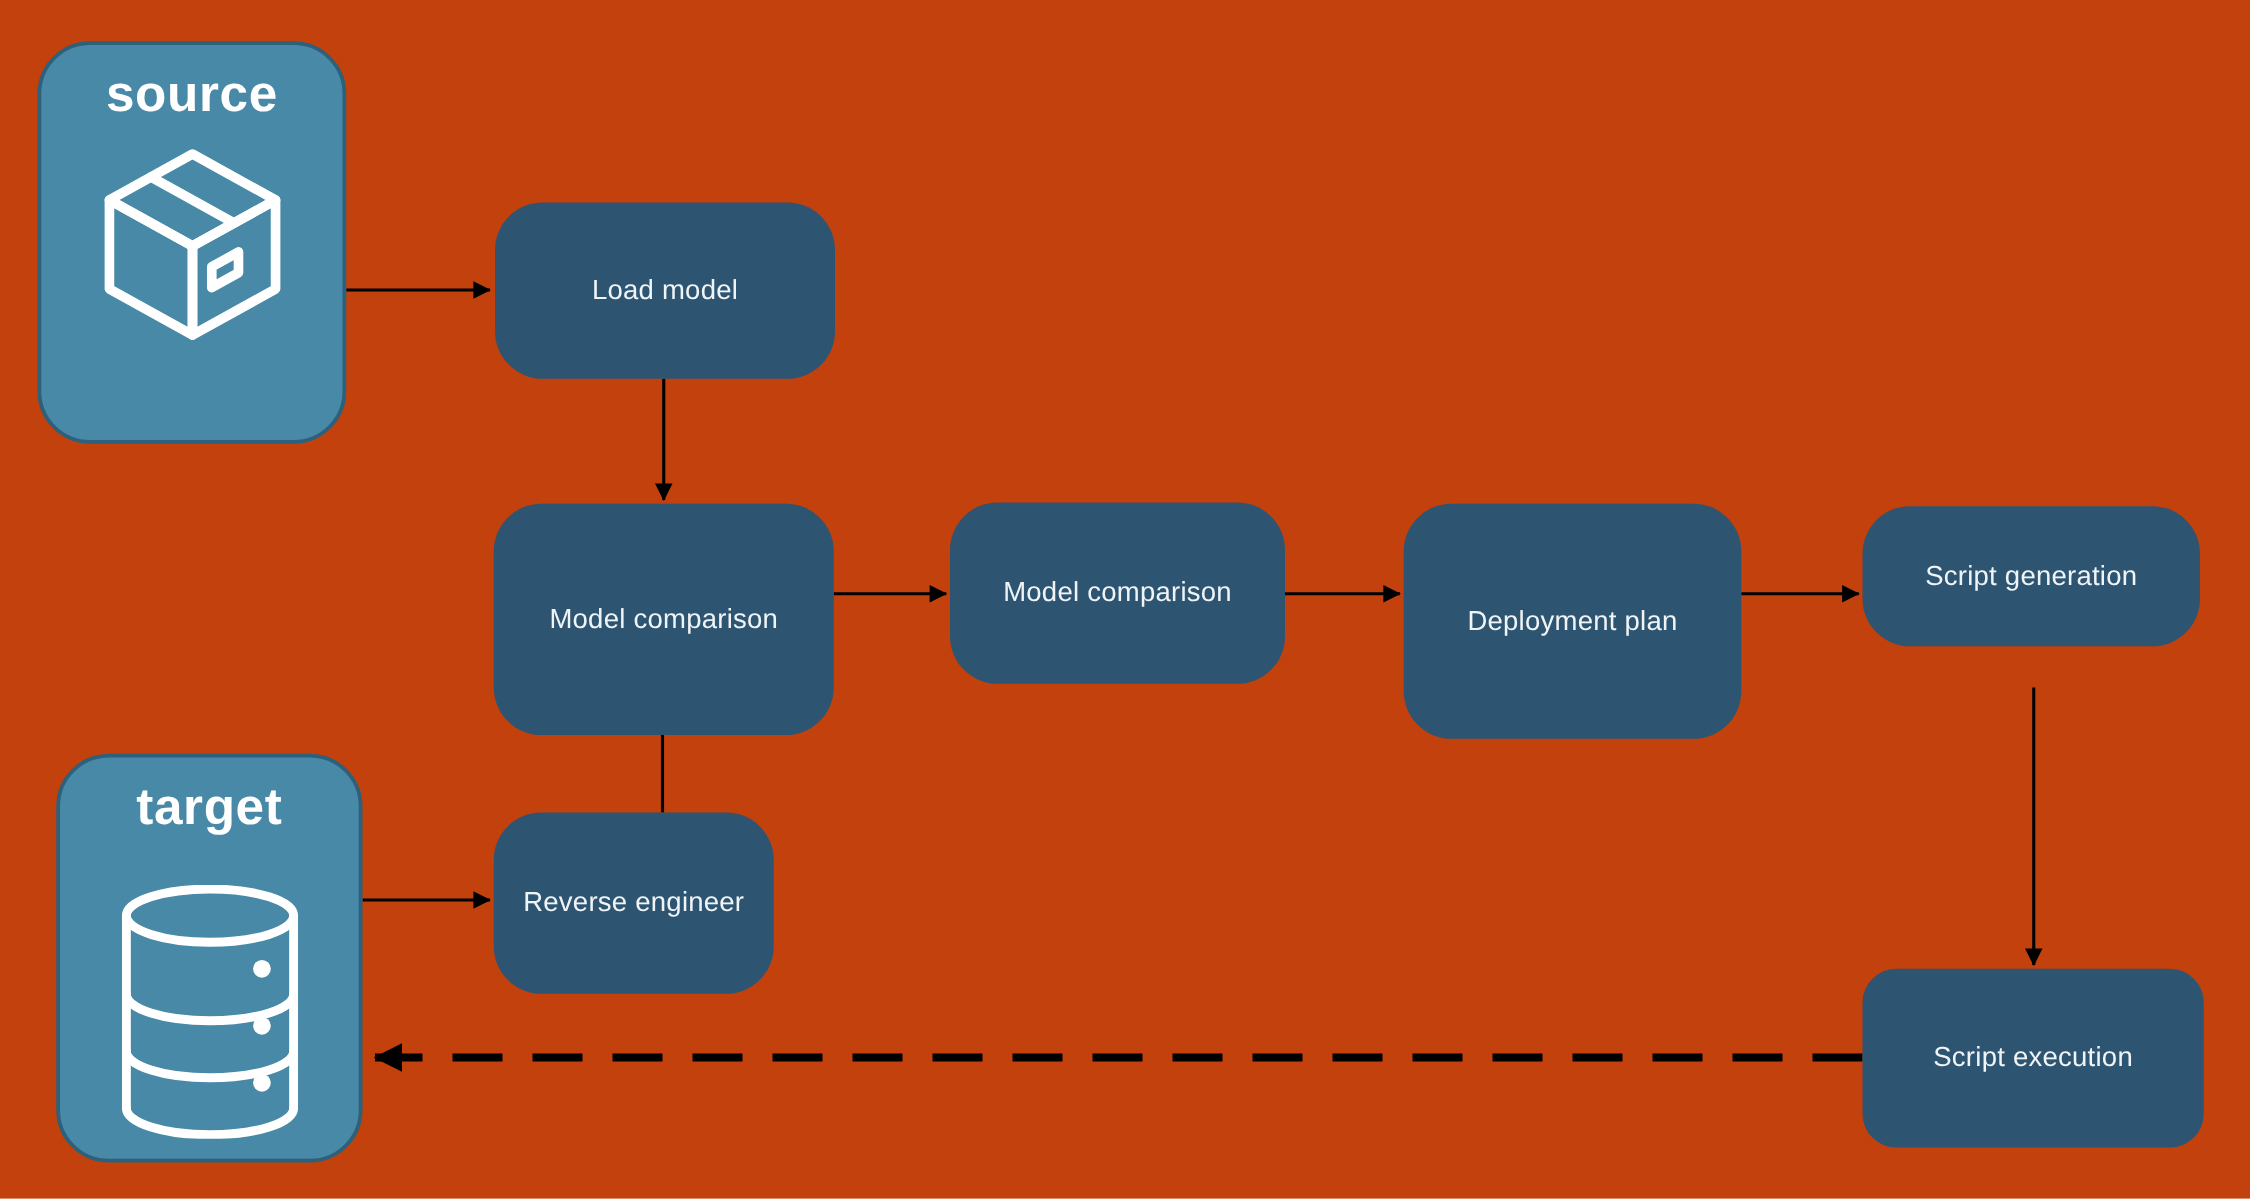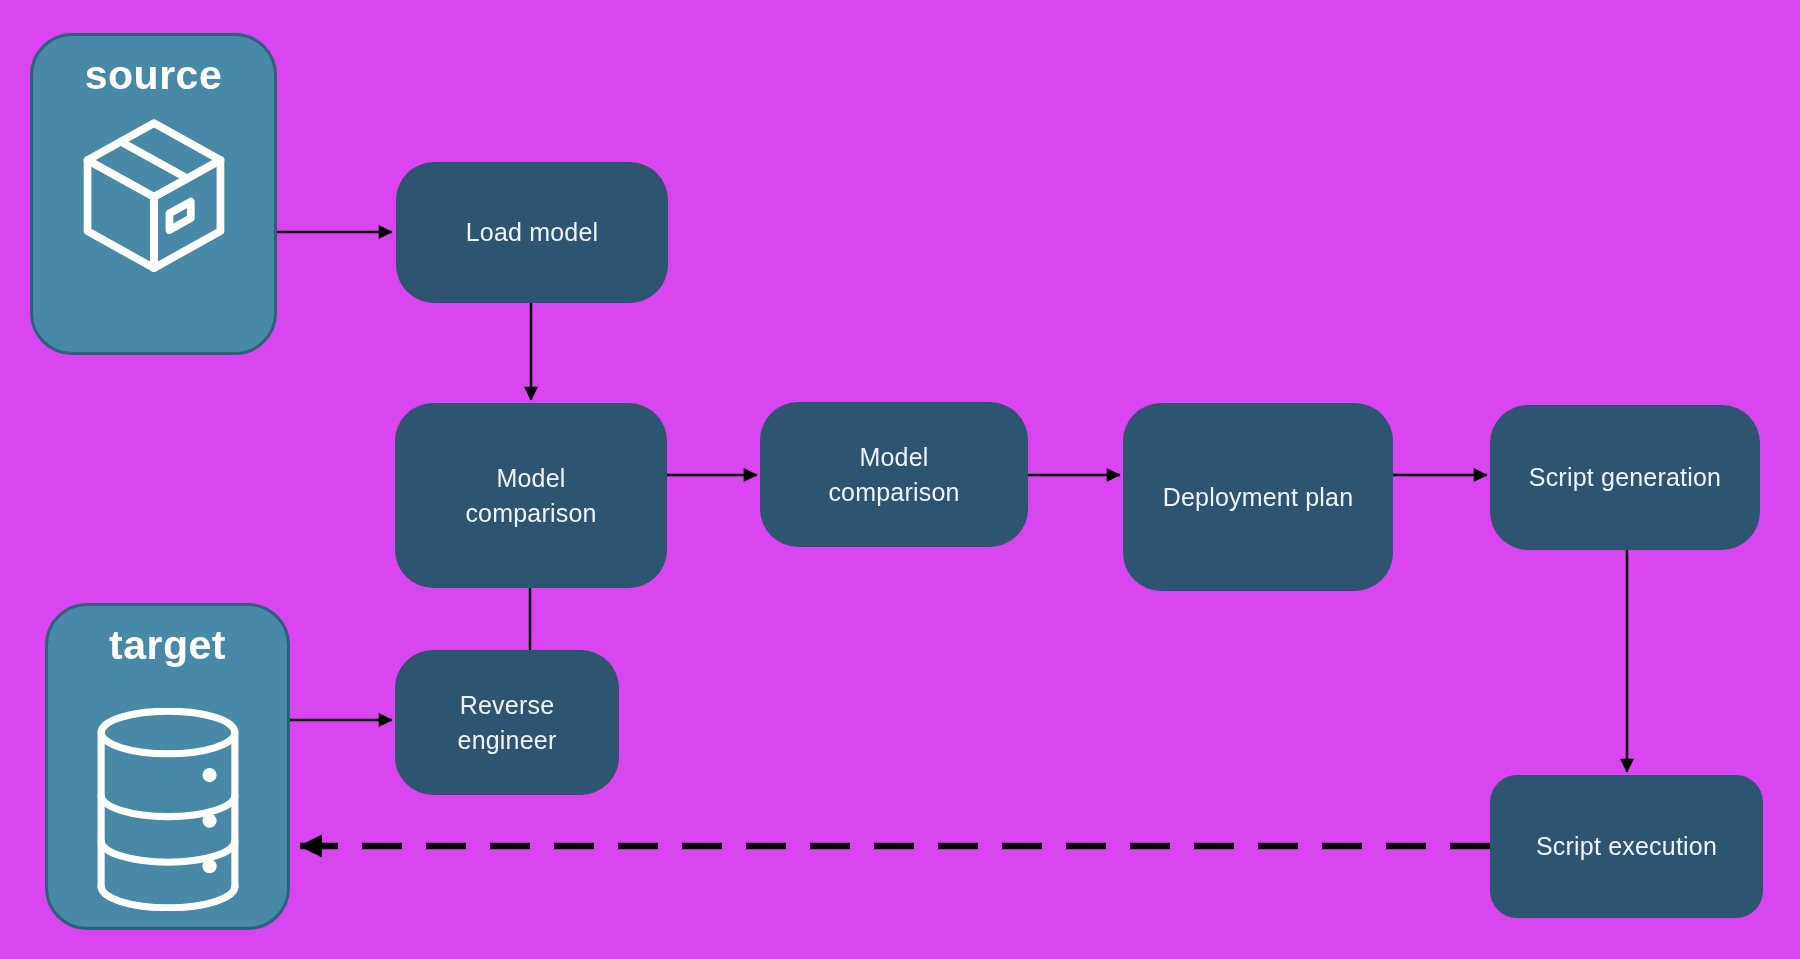"source" #canvas { background: #d946ef -> #c2410c }
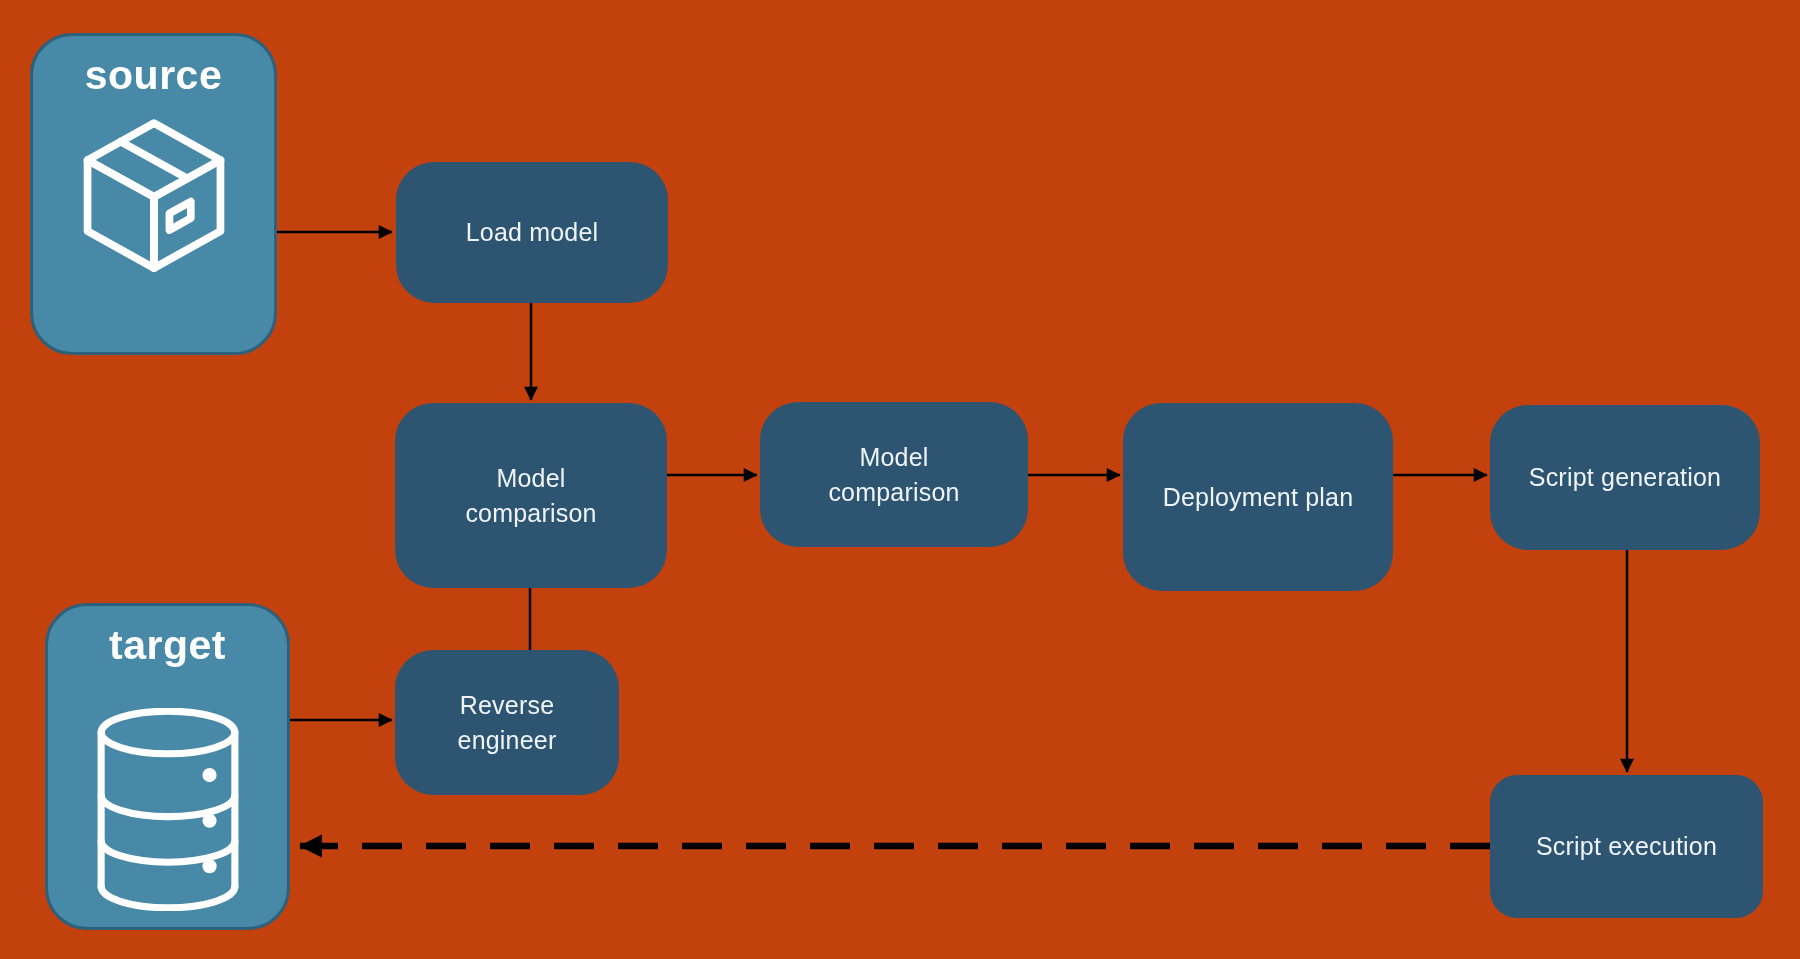"Load model" .node { font-size: 25px -> 22px }
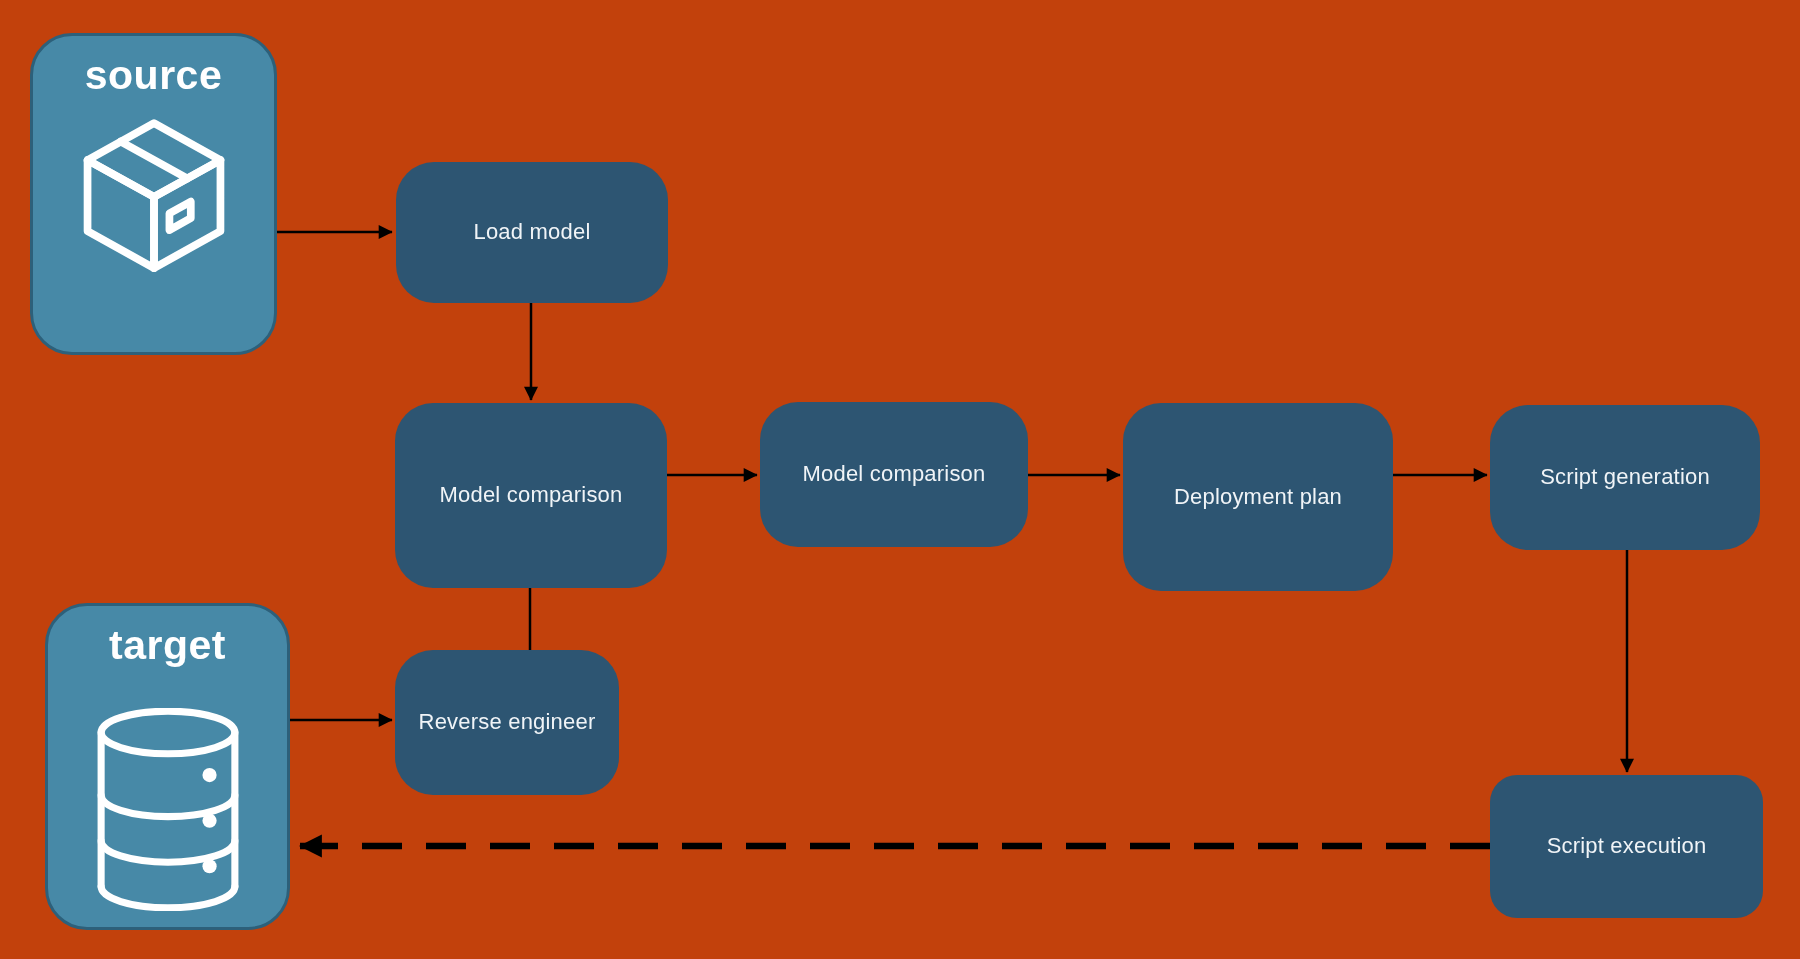"Script generation" #n-script-generation { height: 145px -> 112px }
